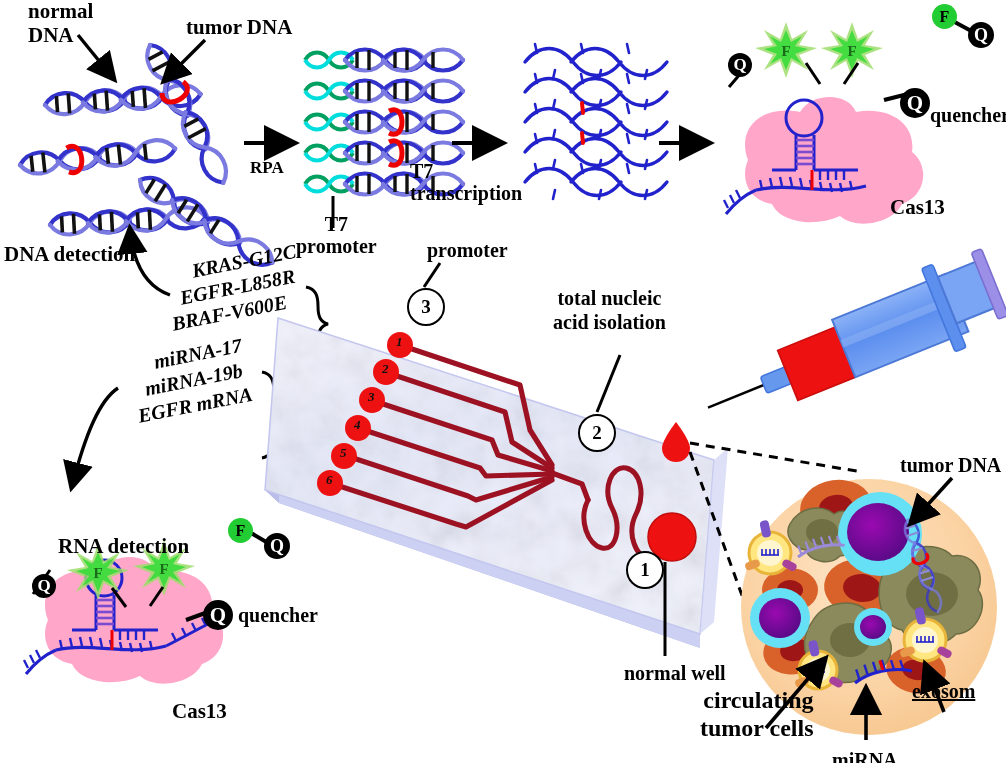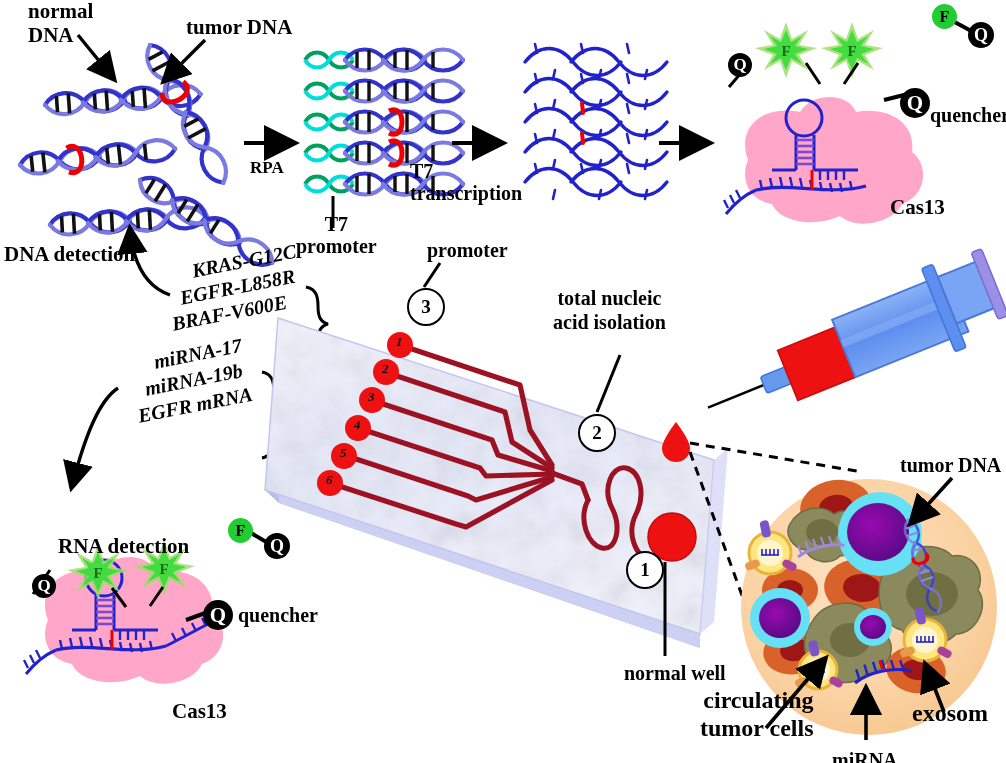"exosom" div.lbl { font-size: 24px -> 20px; text-decoration: none -> underline; top: 700px -> 680px }
